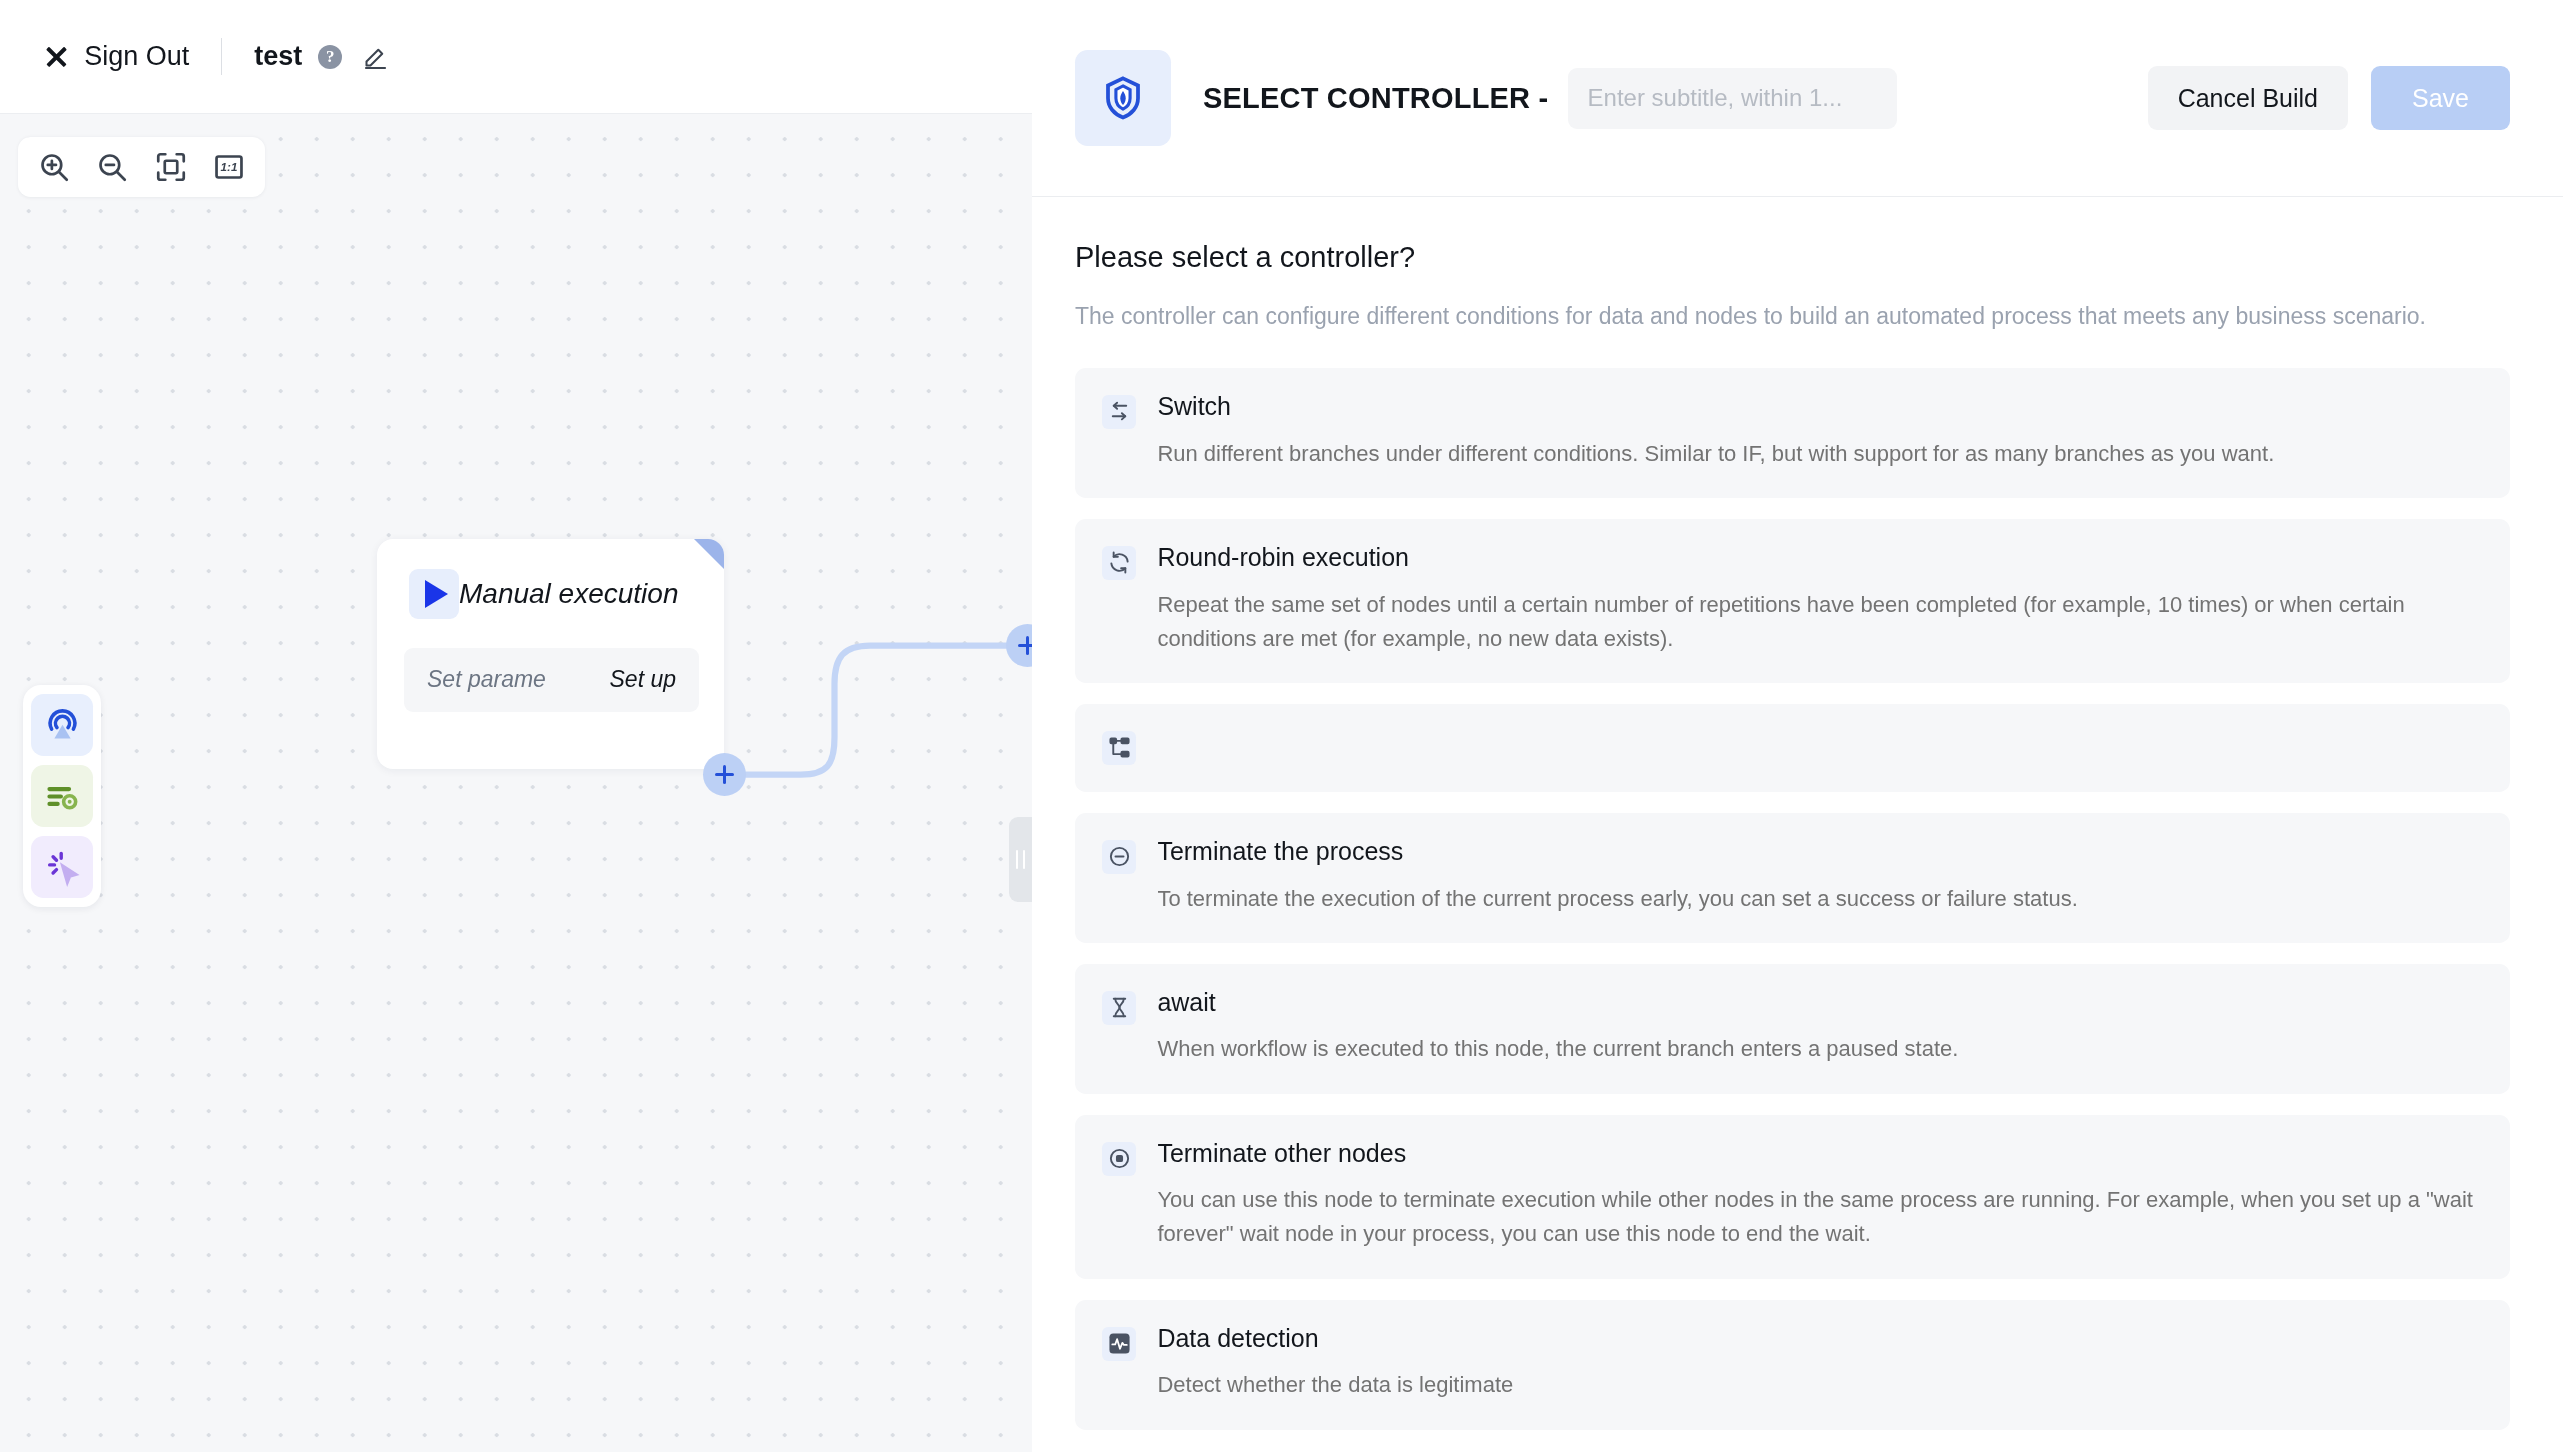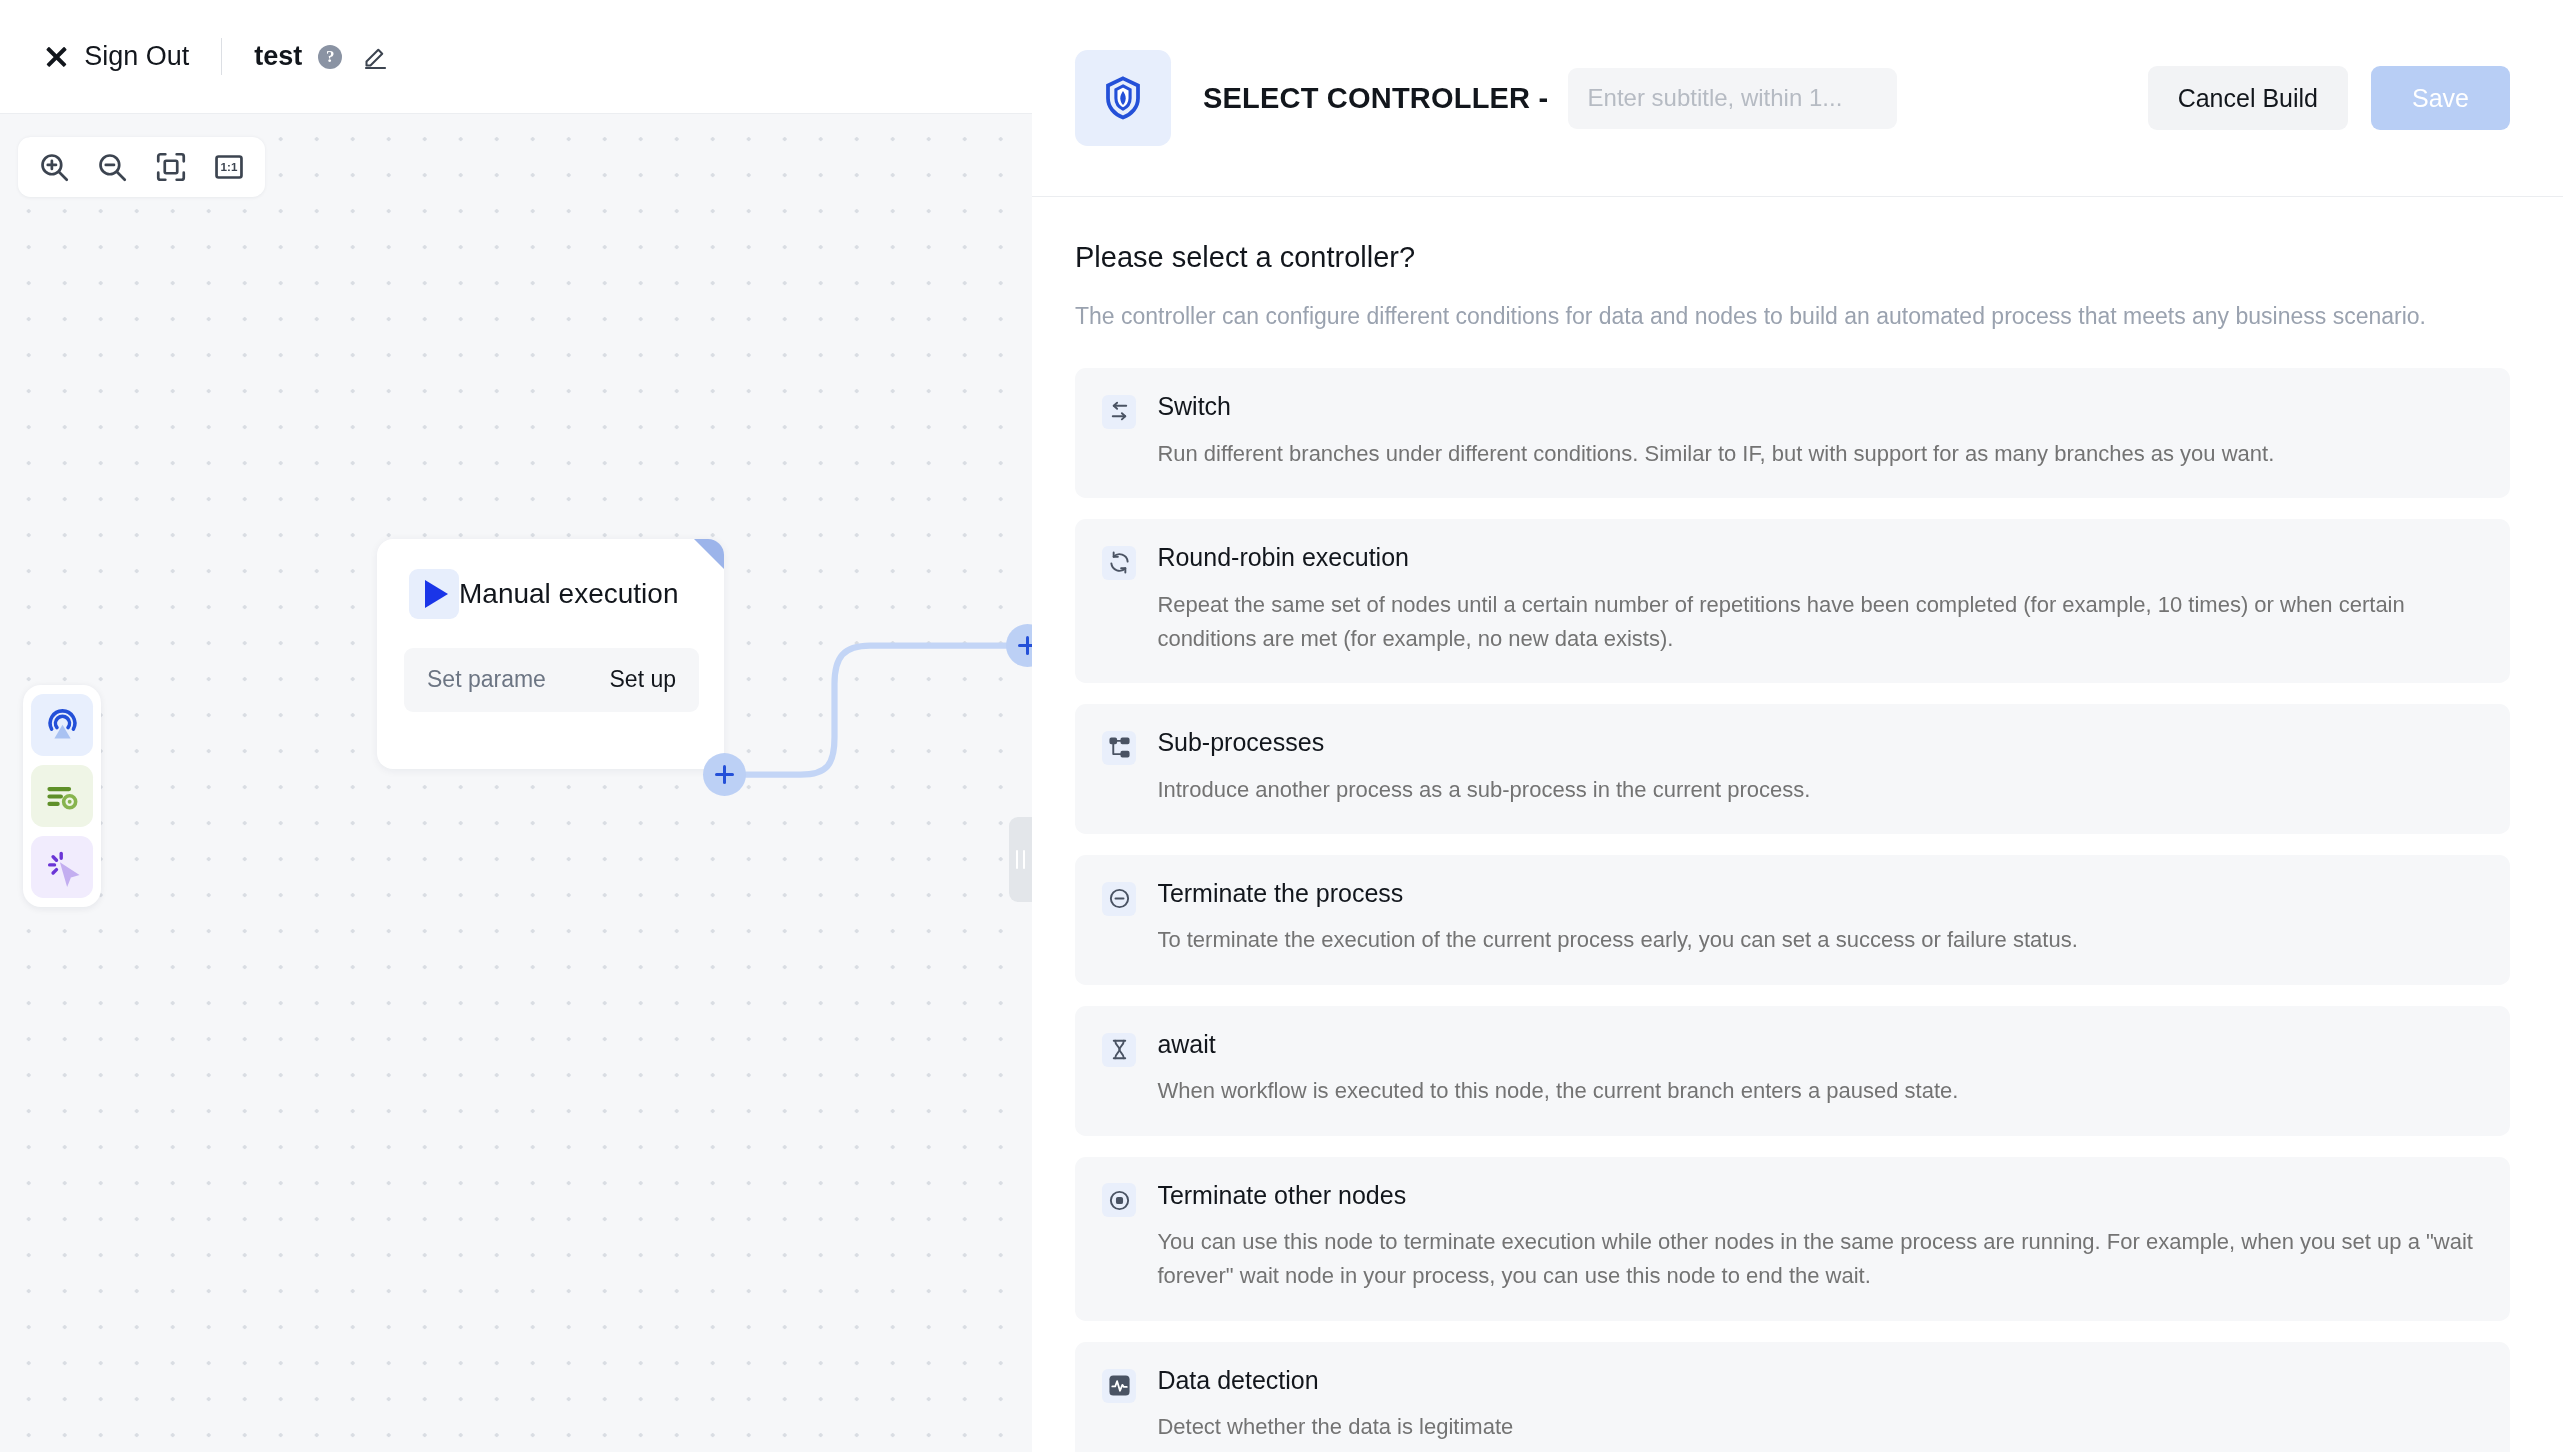"1:1" #canvas { font-style: none -> italic }
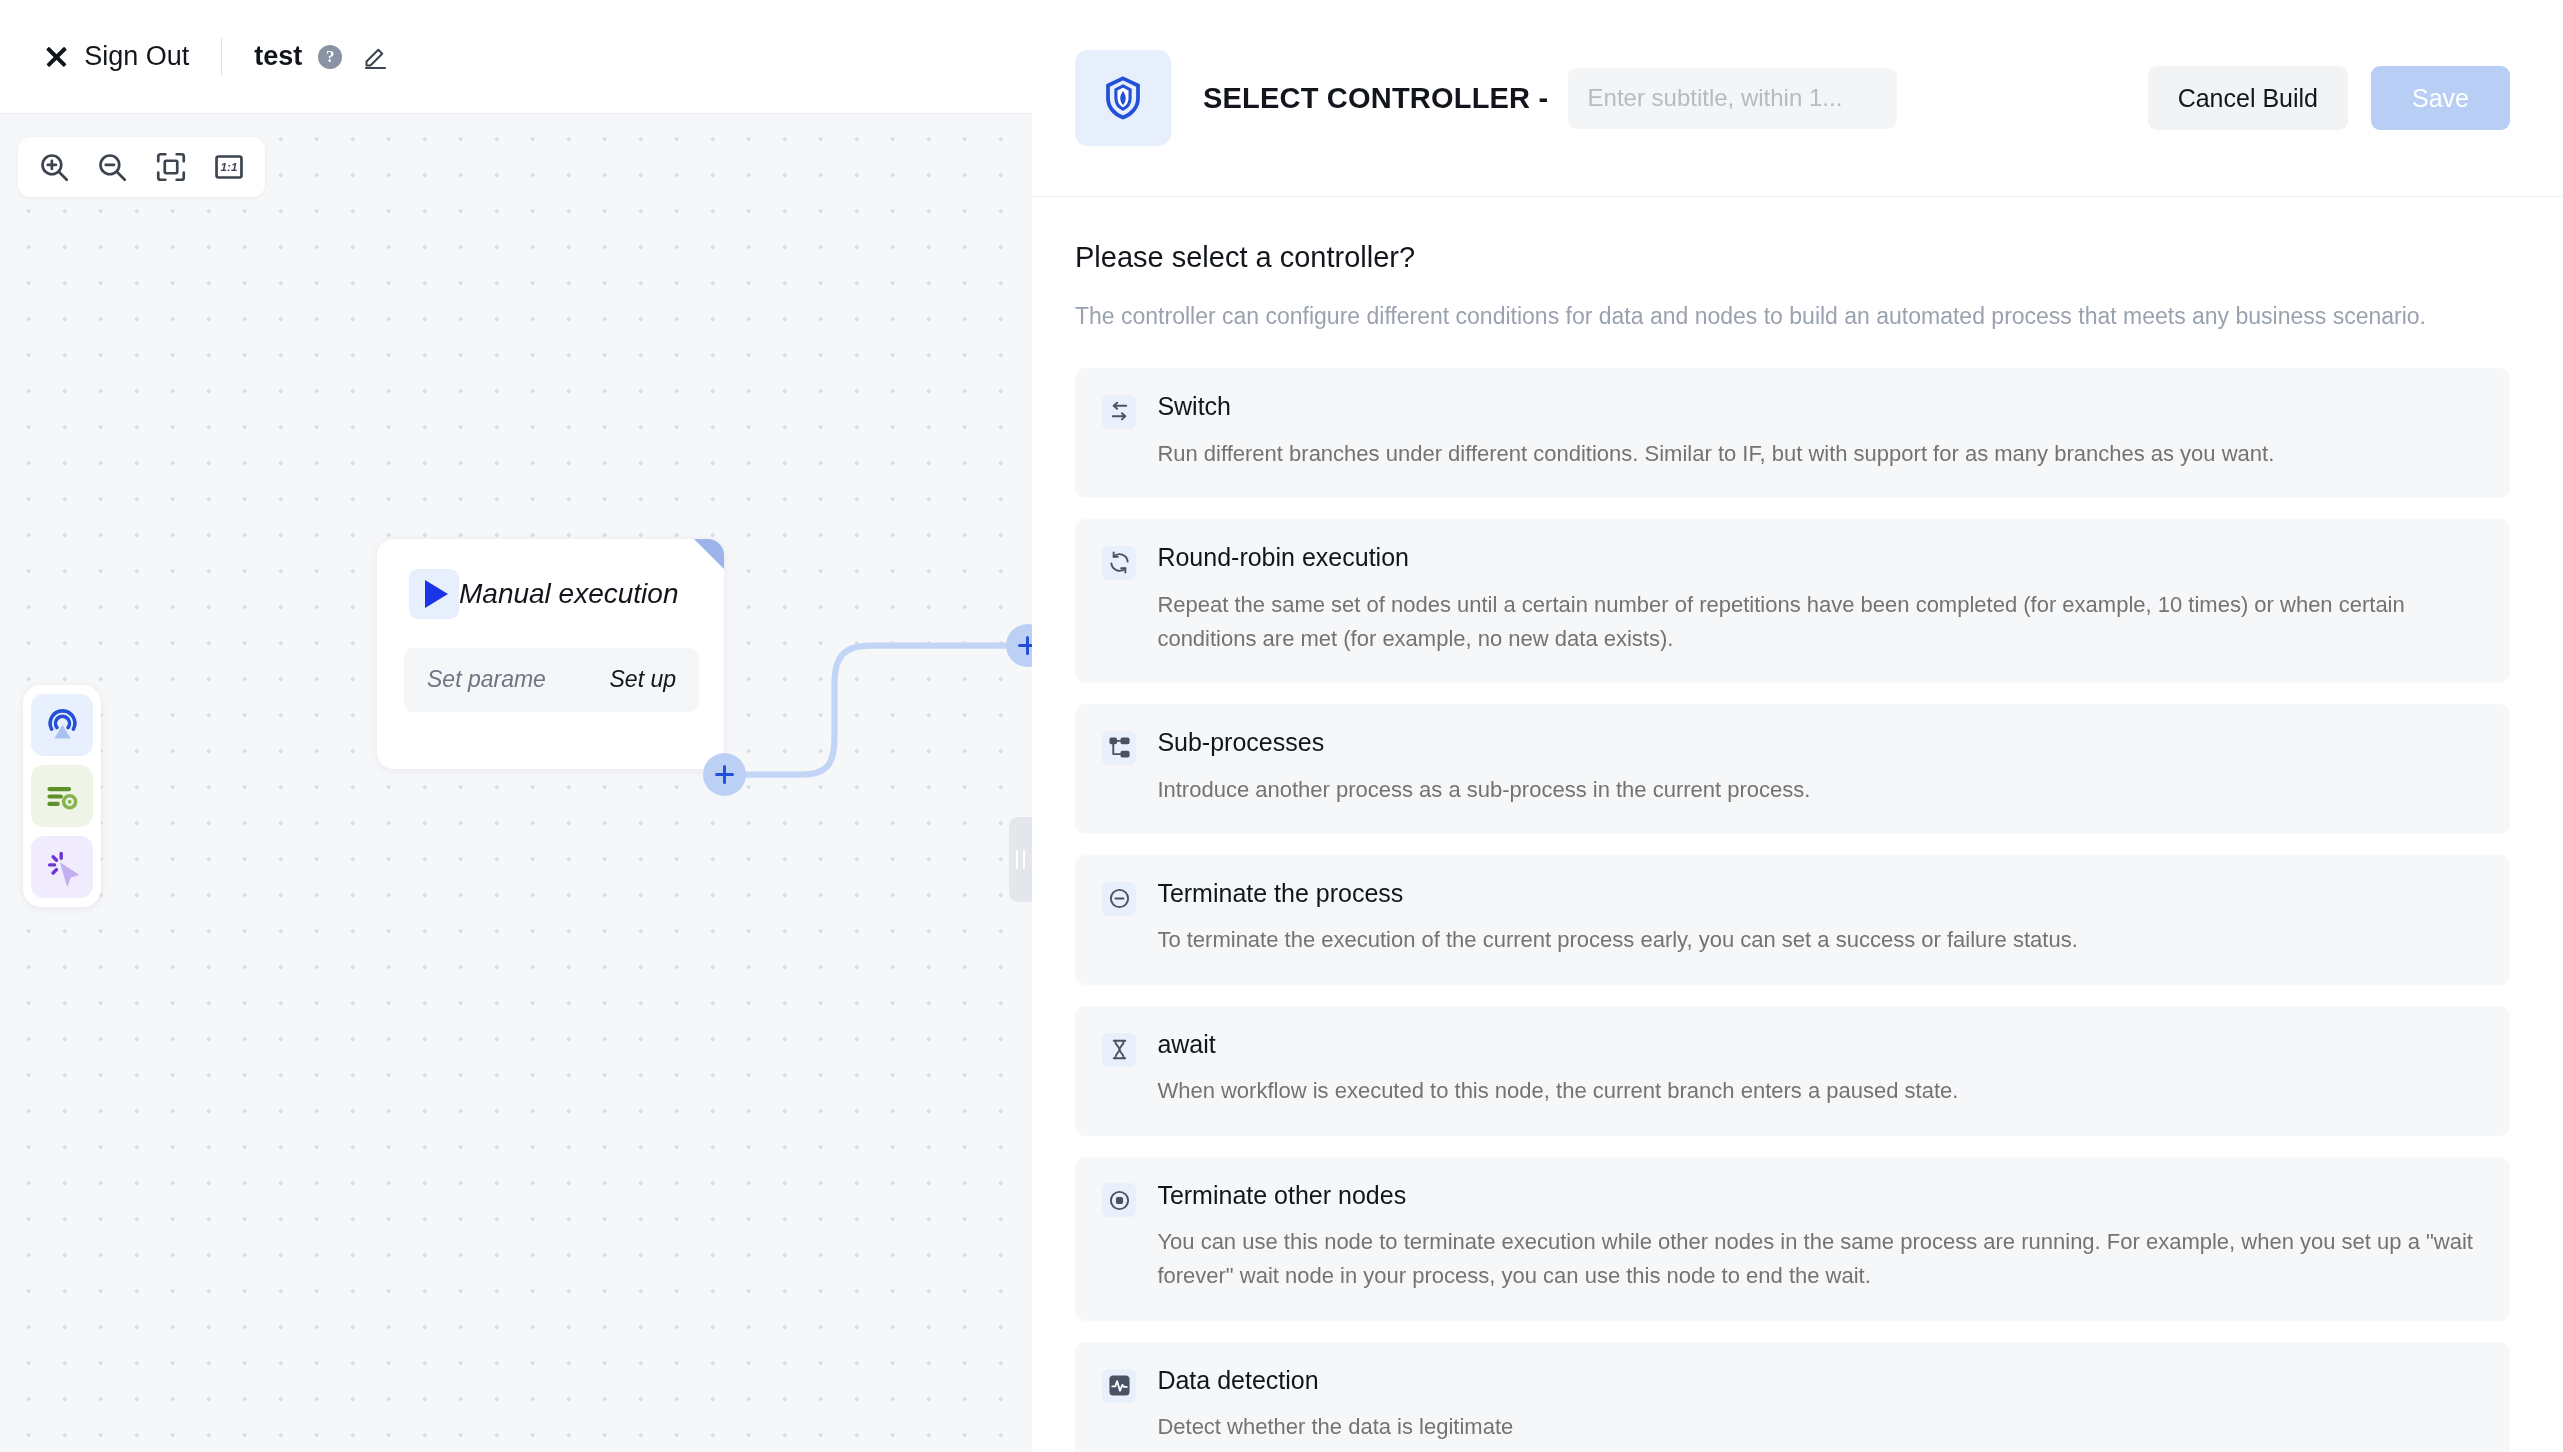"Sub-processes" div.opt-text { html: <div> <div>Sub-processes</div> <div>Introduce another process as a sub-process in the current process.</div> </div> -> none }
